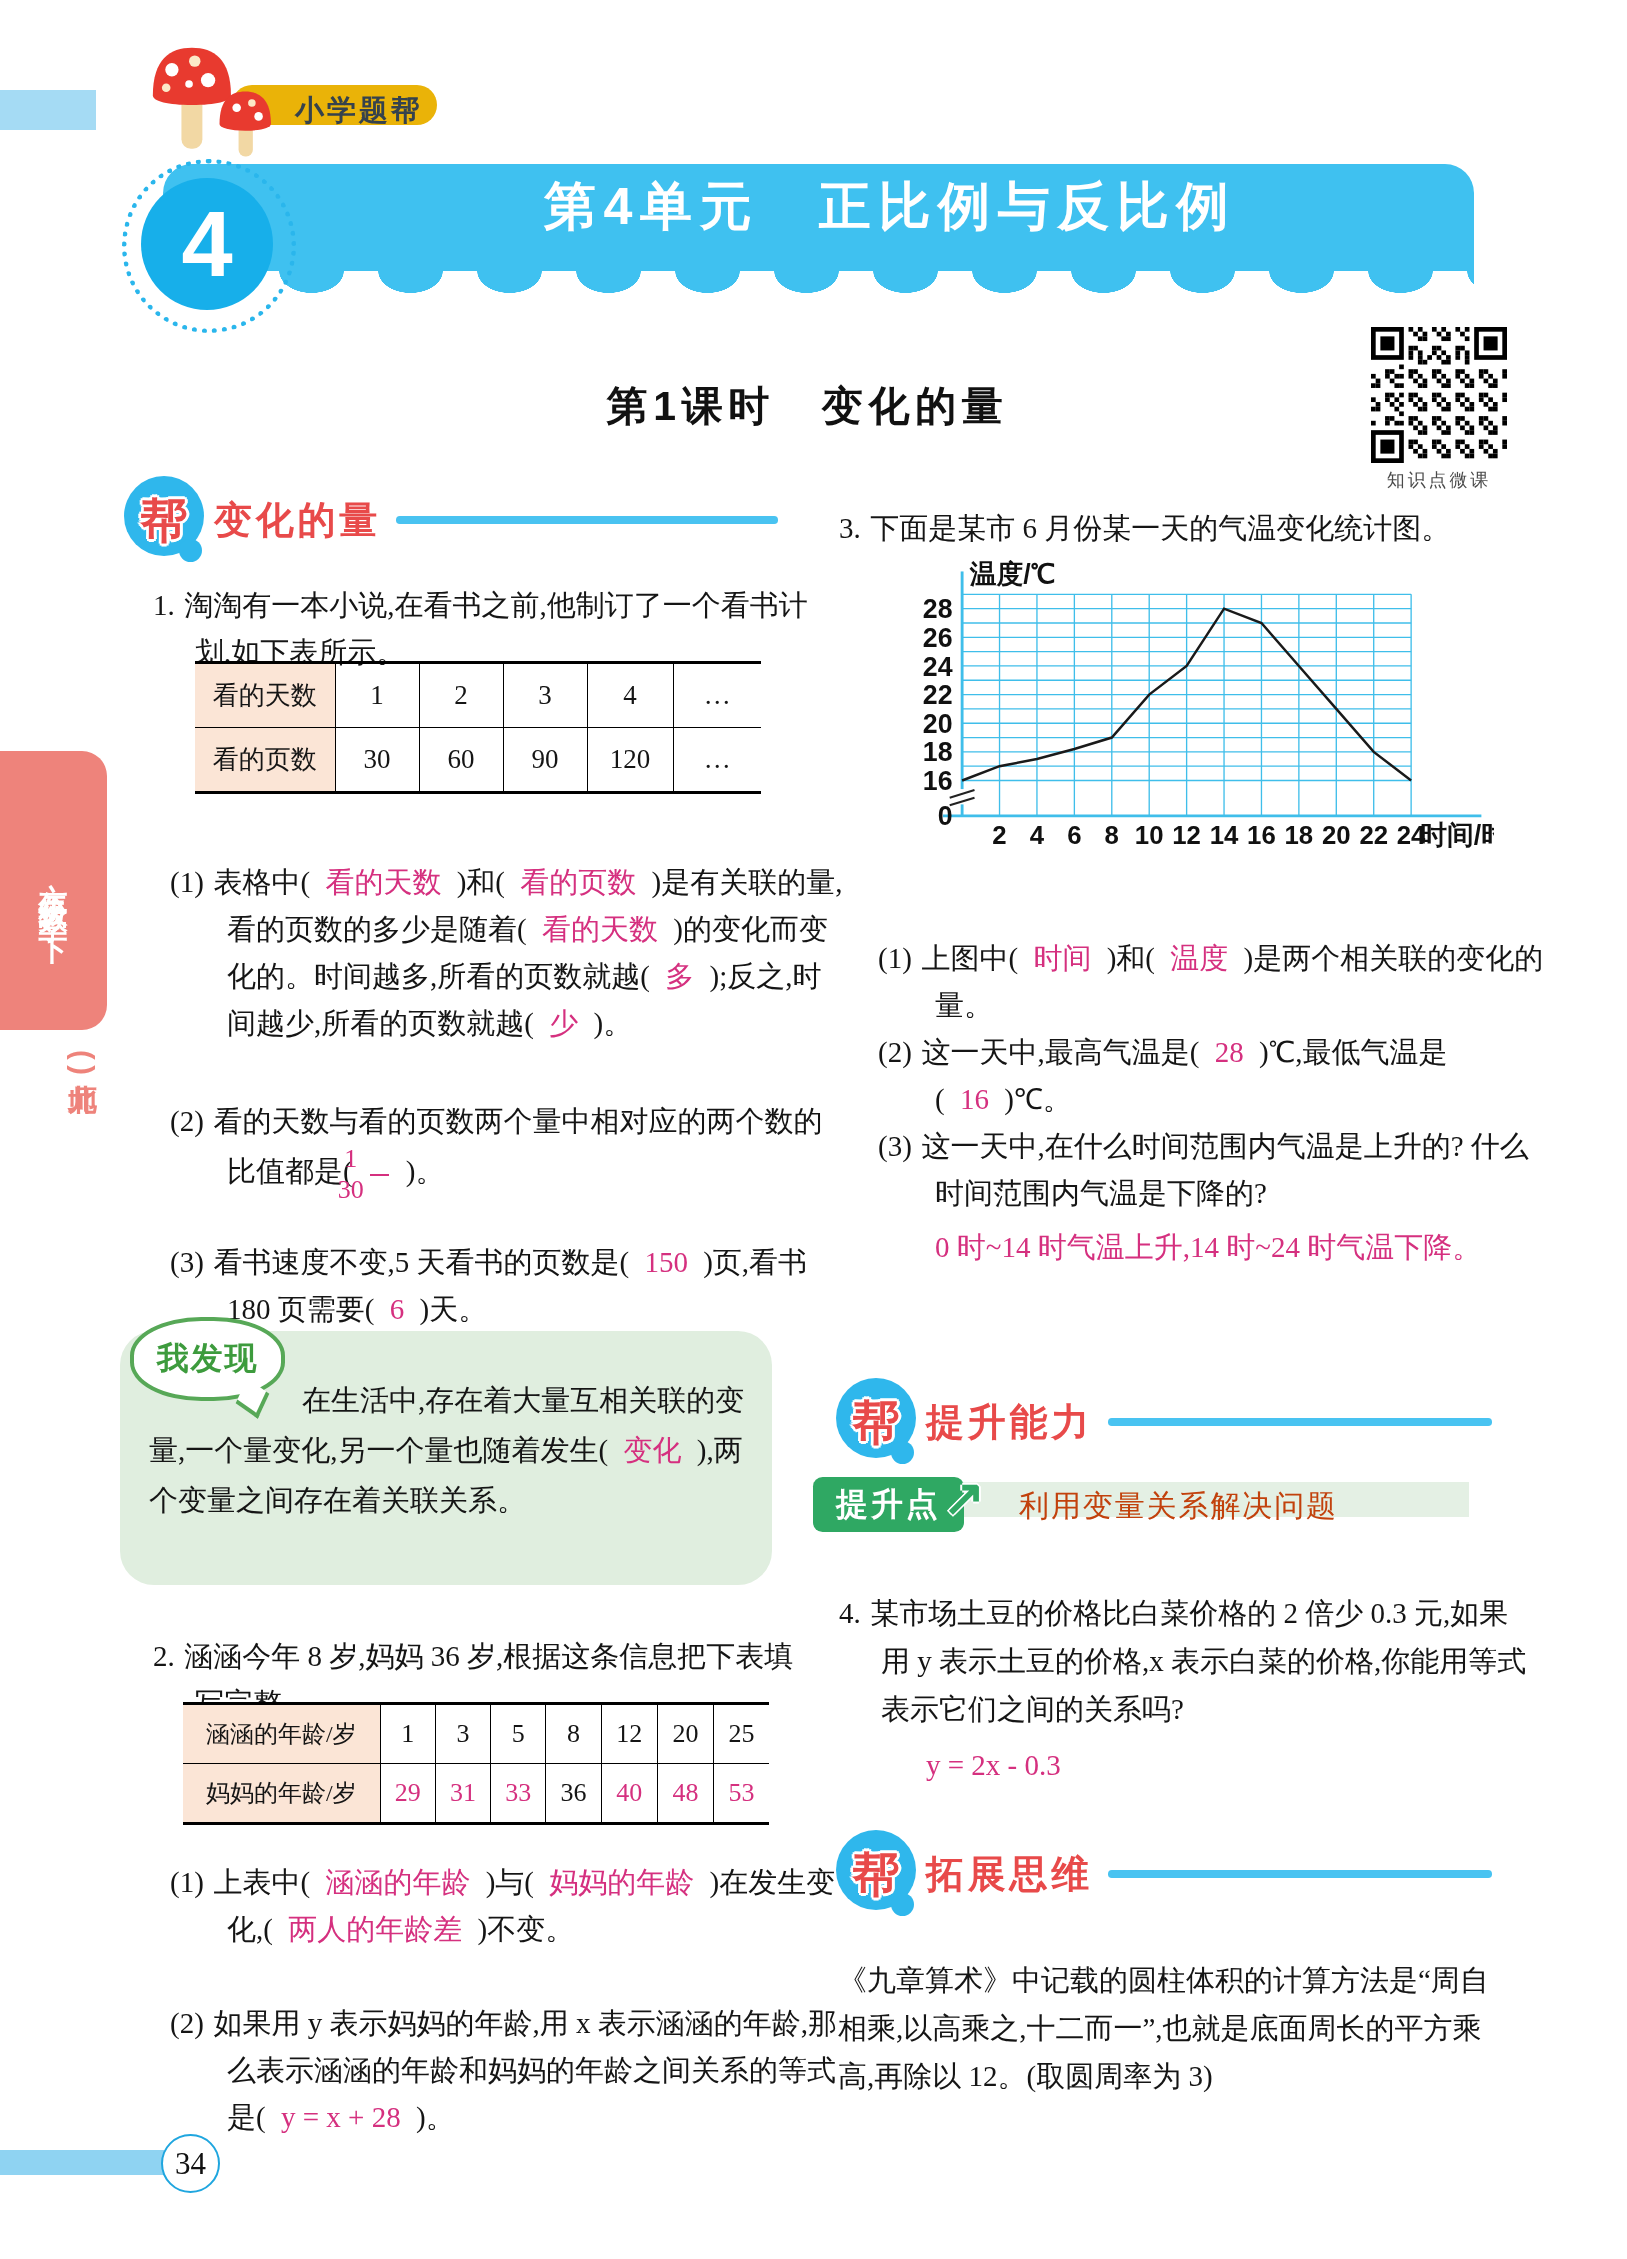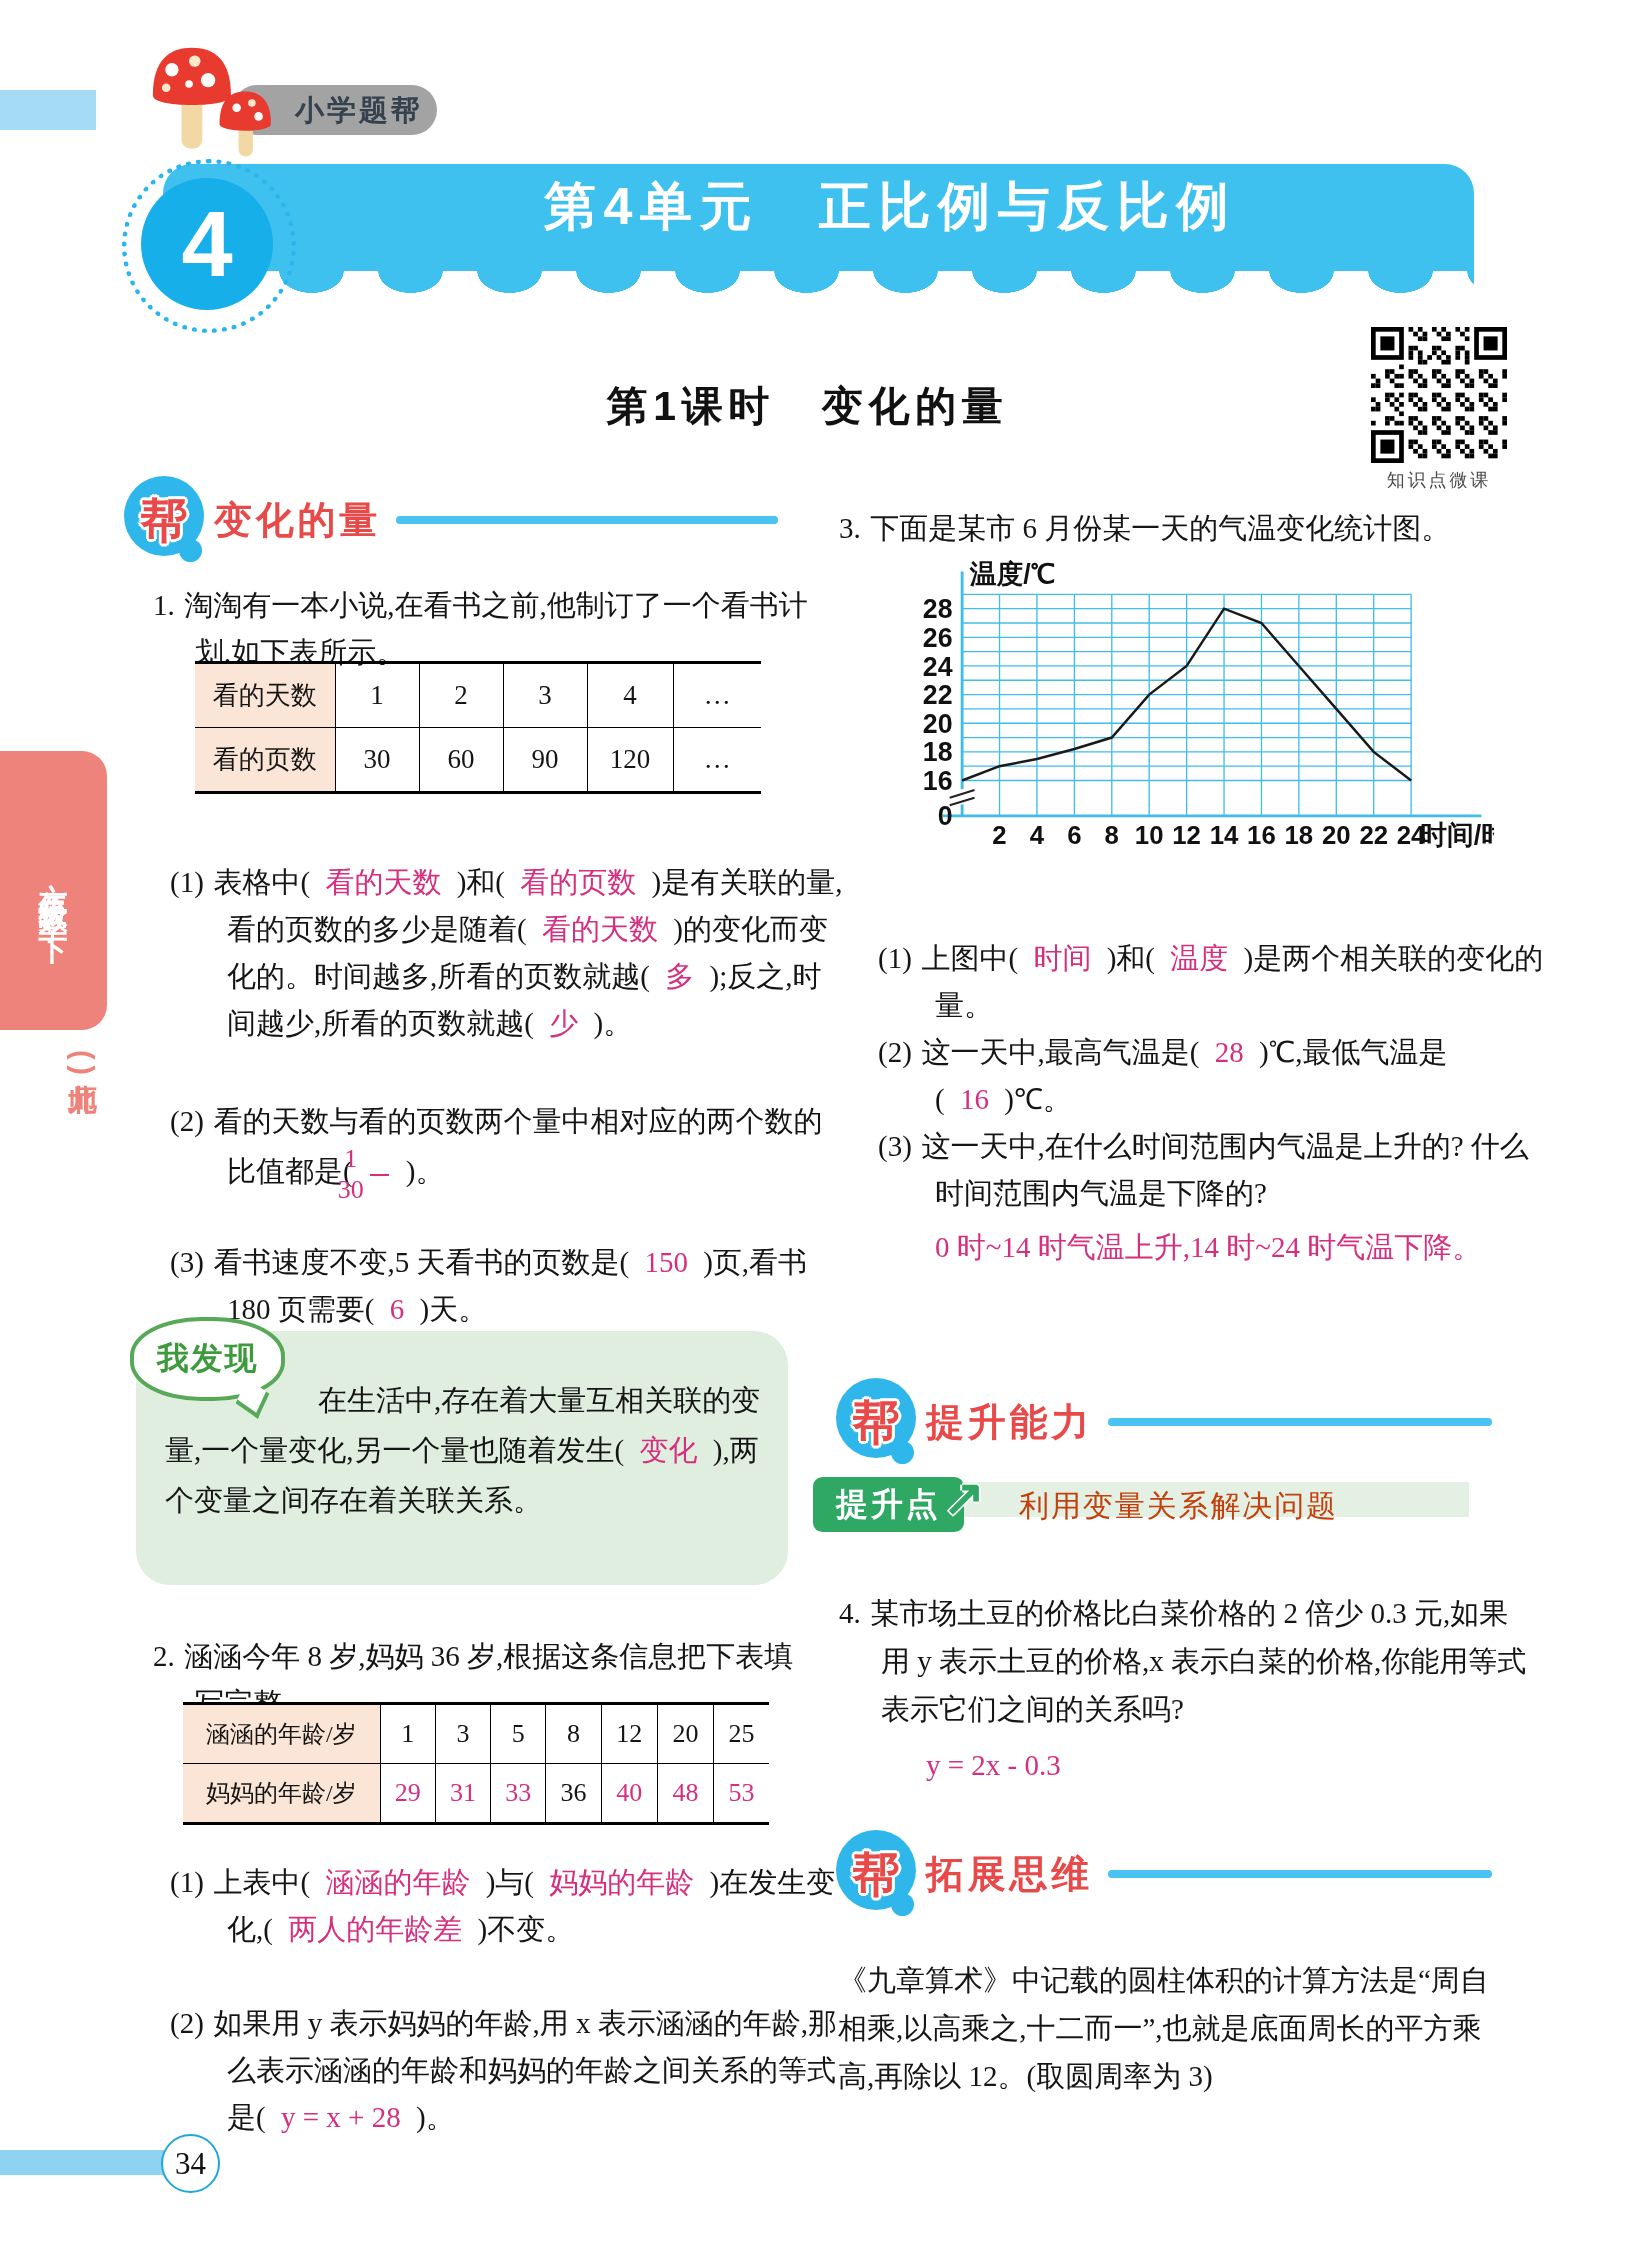"小学题帮" .brand-pill { background: #a3a3a3 -> #eab308; height: 50px -> 40px }
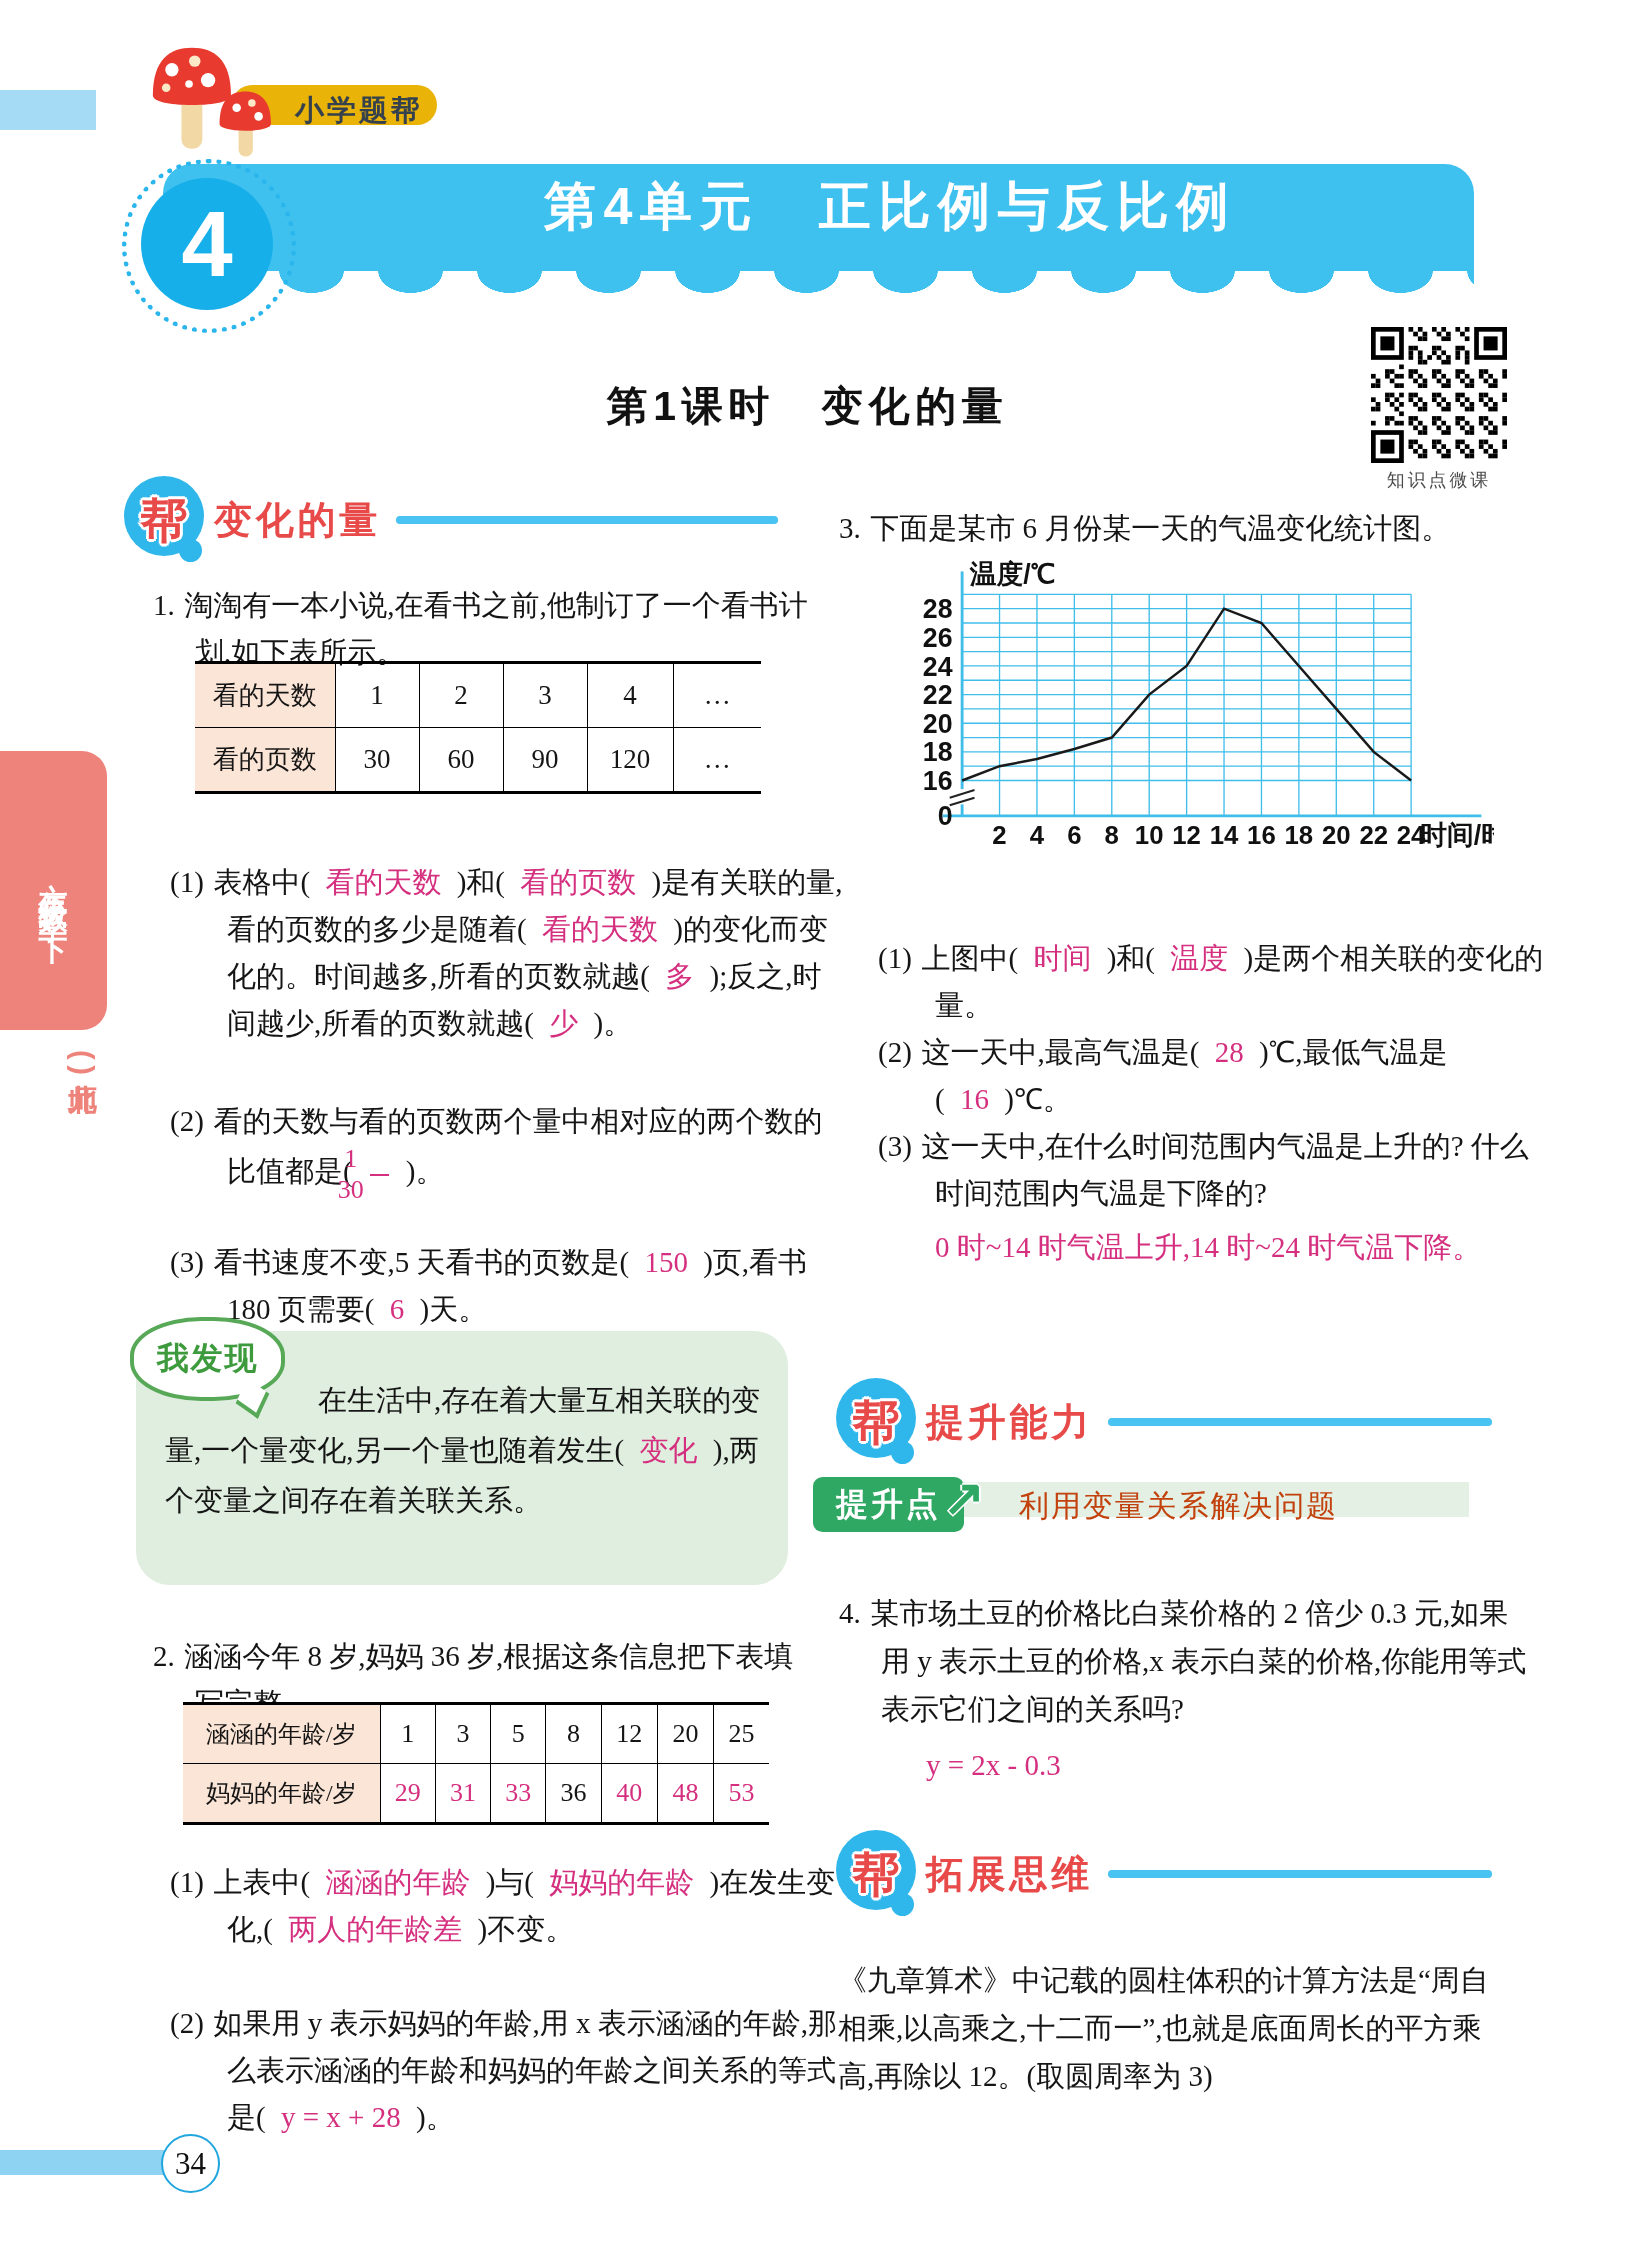"在生活中,存在着大量互相关联的变量,一个量变化,另一个量也随着发生( 变化" .discover { left: 136px -> 120px }
